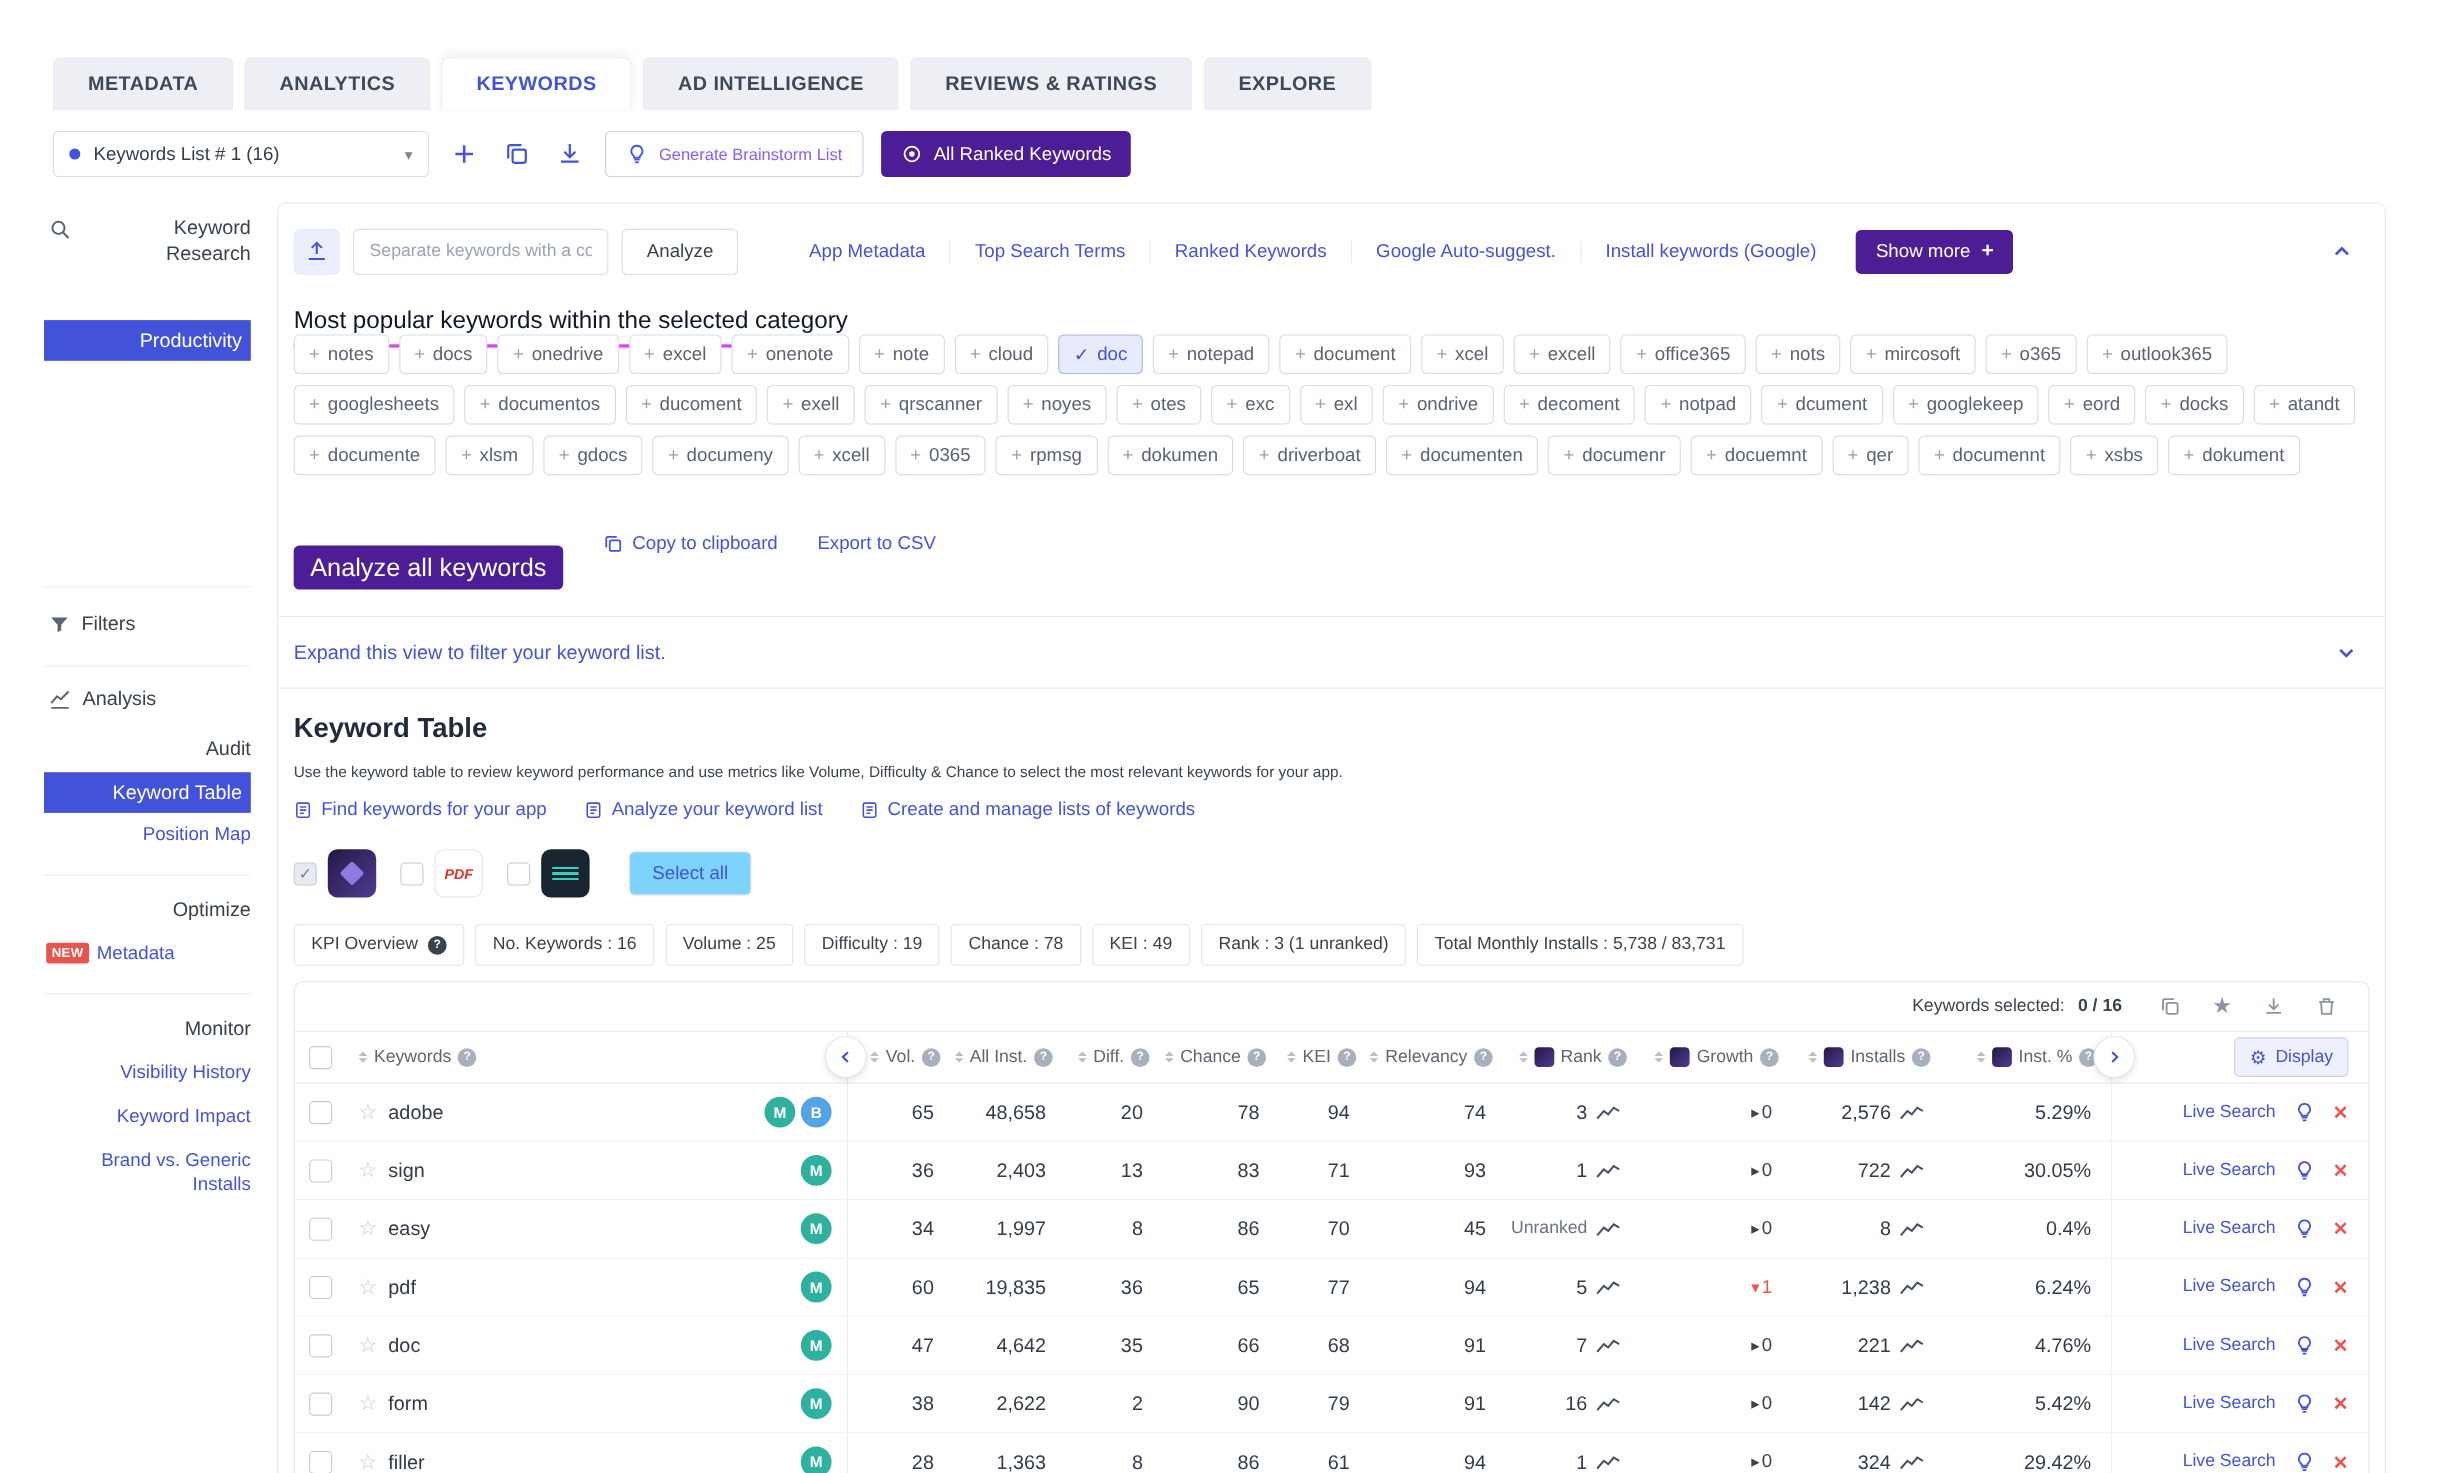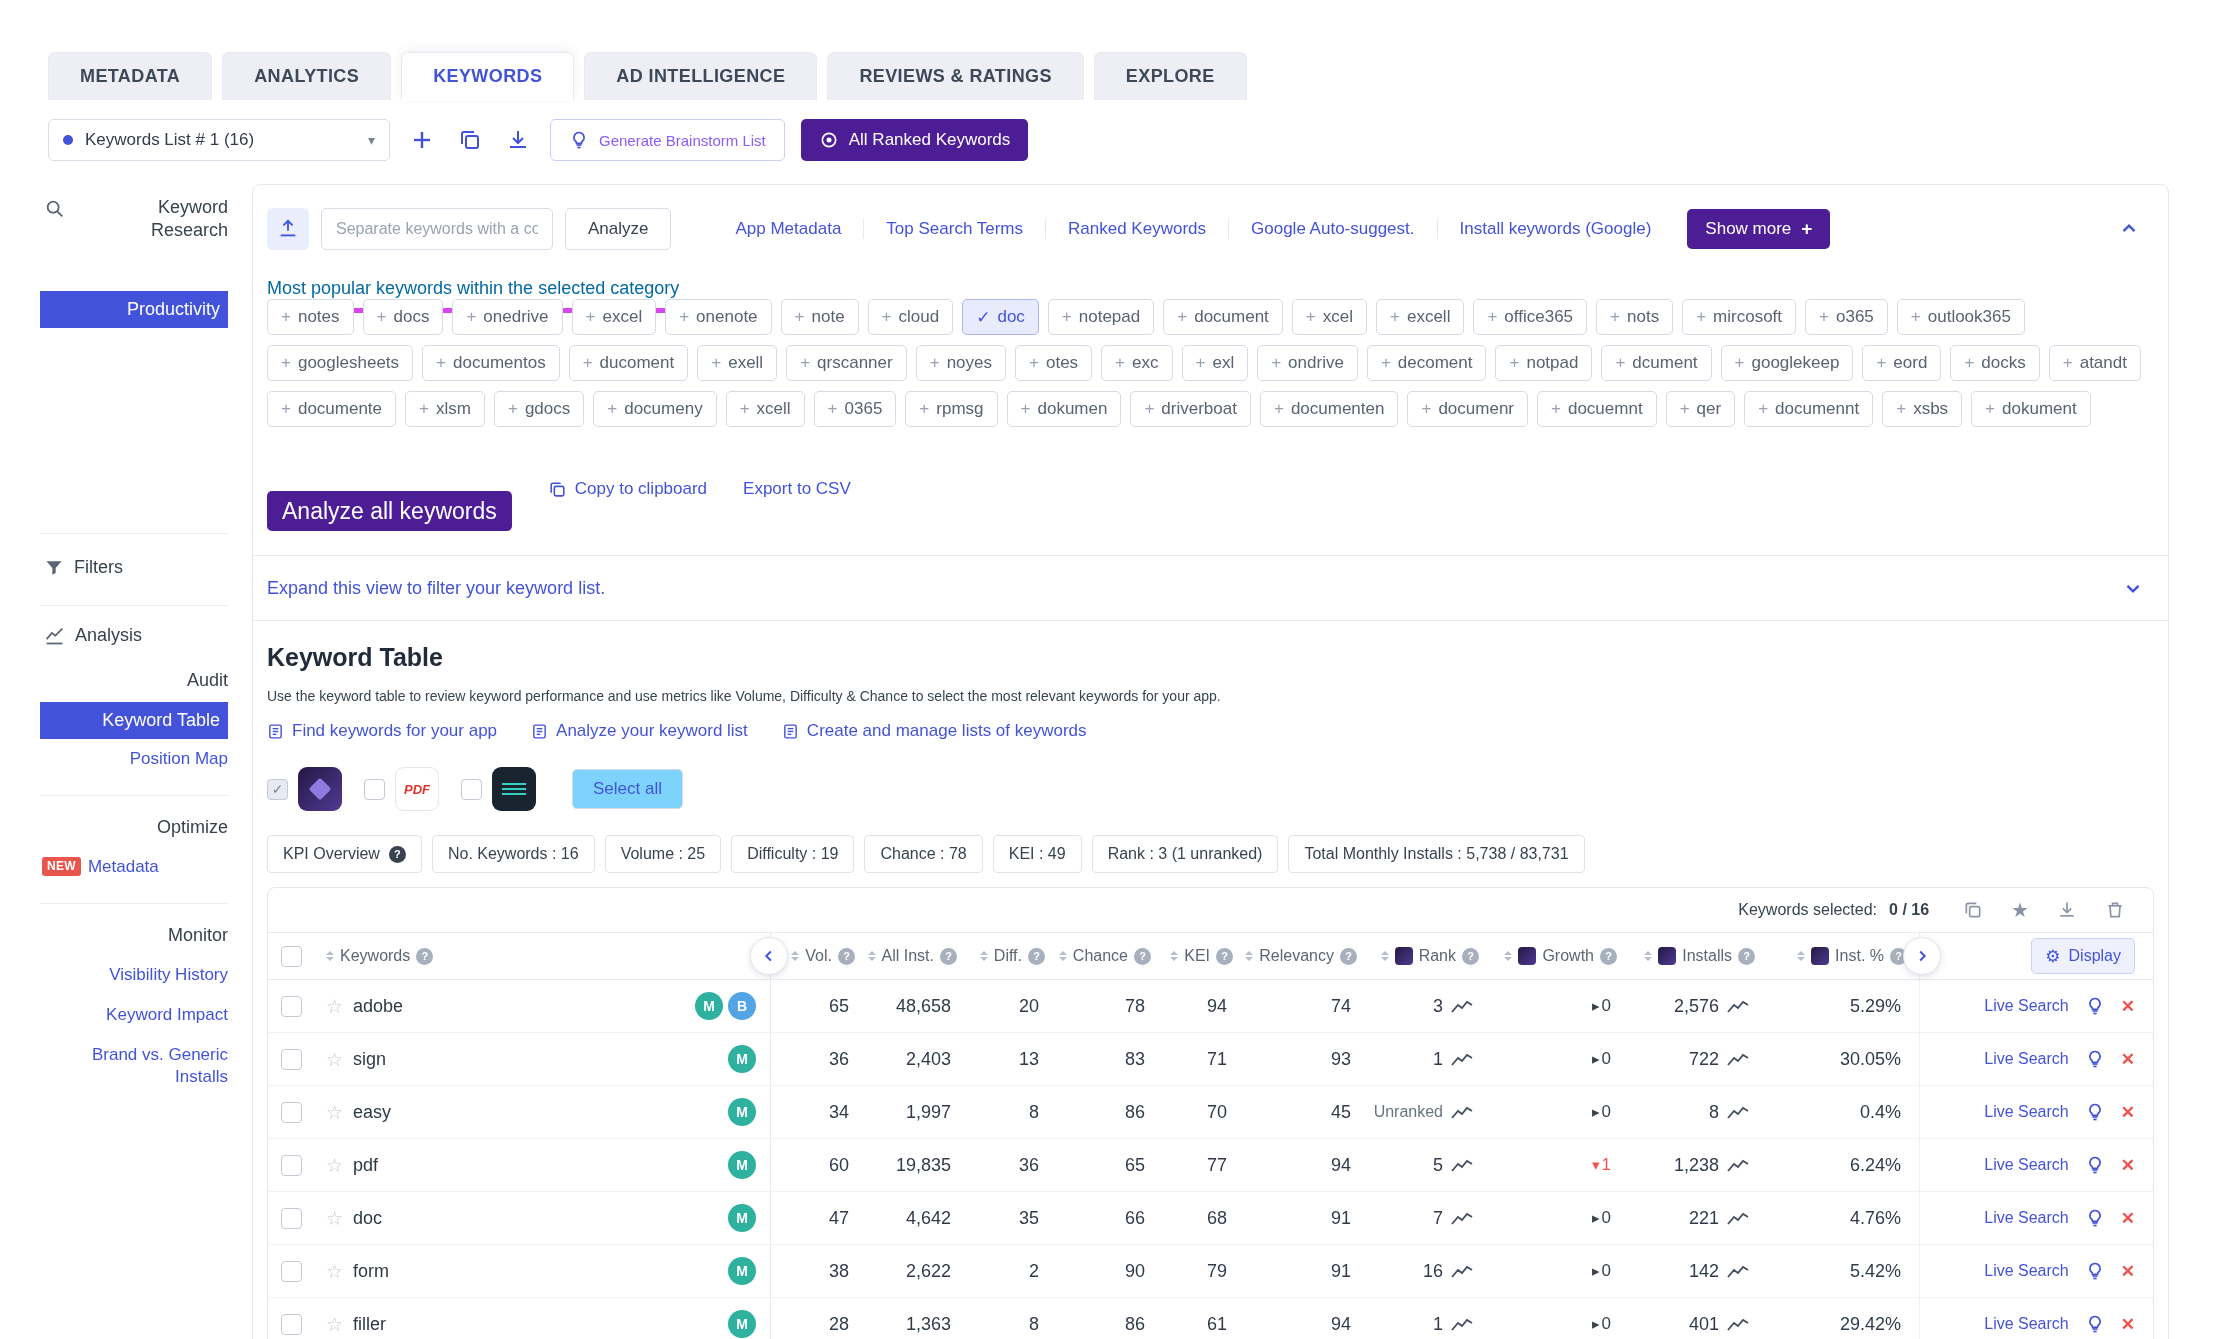"Most popular keywords within the" .popular-title span { border-bottom: 5px solid #d946ef -> 3px solid #d946ef; color: #0369a1 -> #0f172a; font-size: 18px -> 22px }
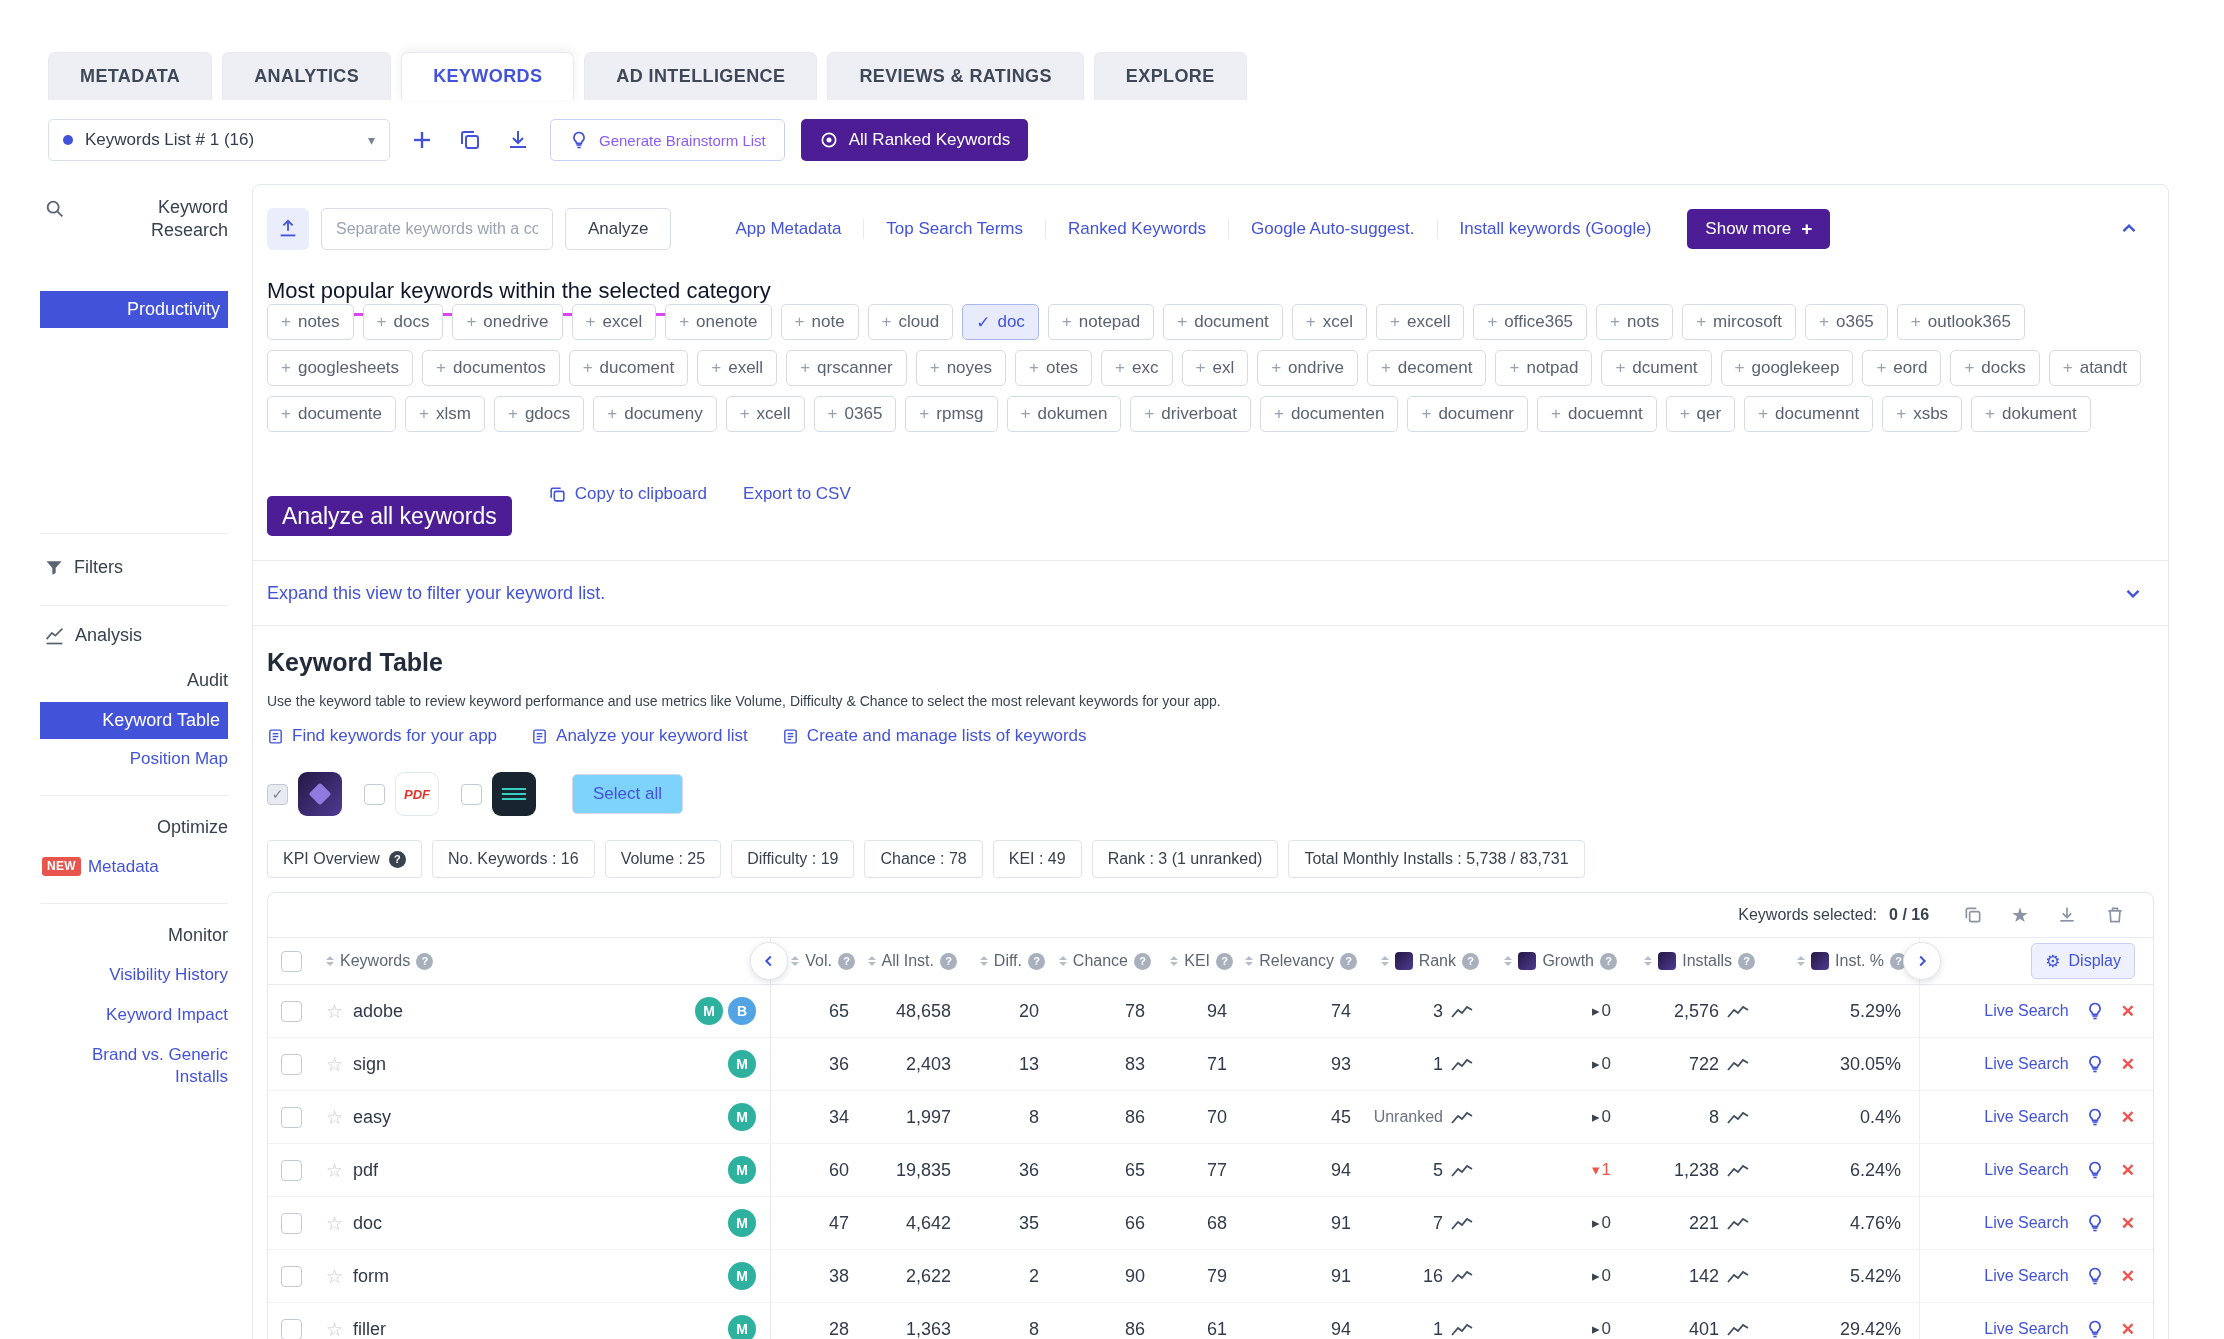"401" span { text: 401 -> 324 }
